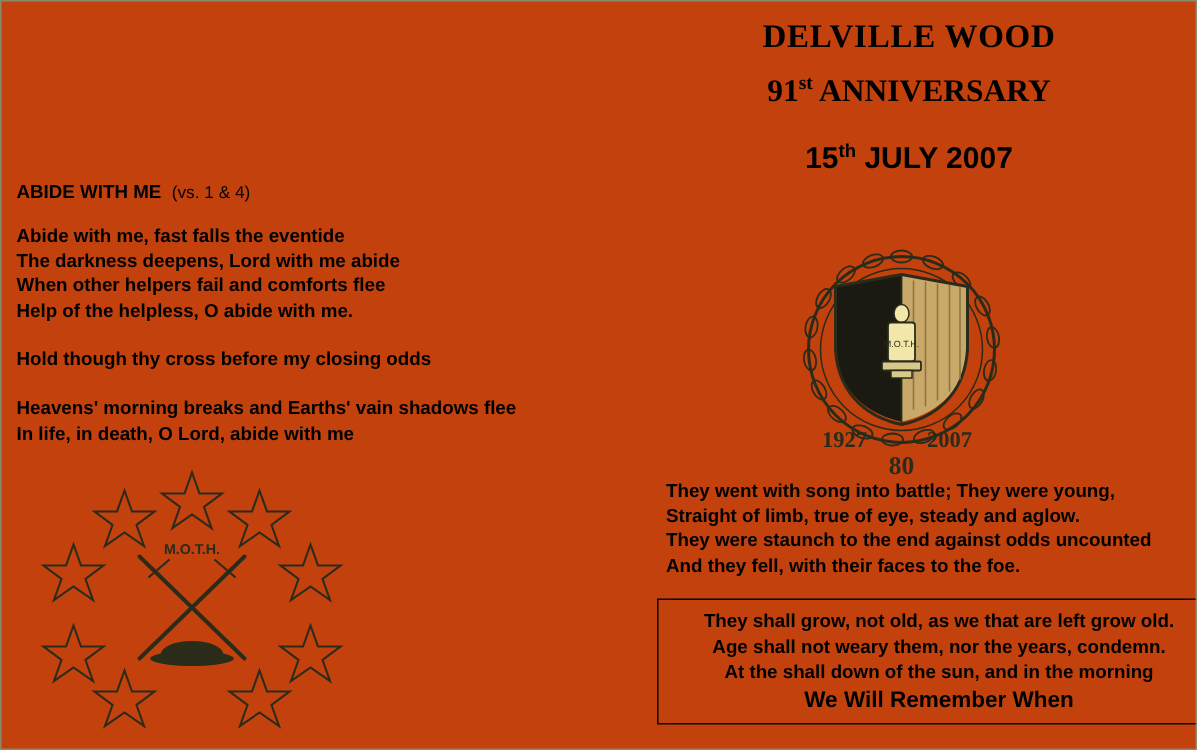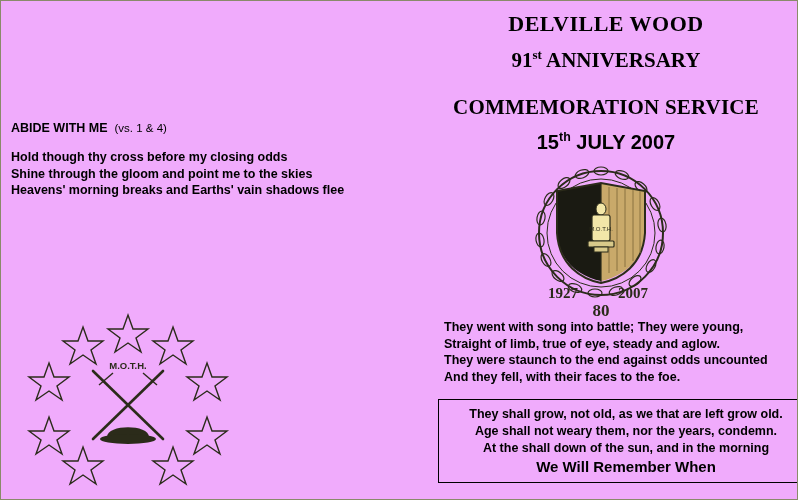"DELVILLE WOOD" .page { background: #f0abfc -> #c2410c }
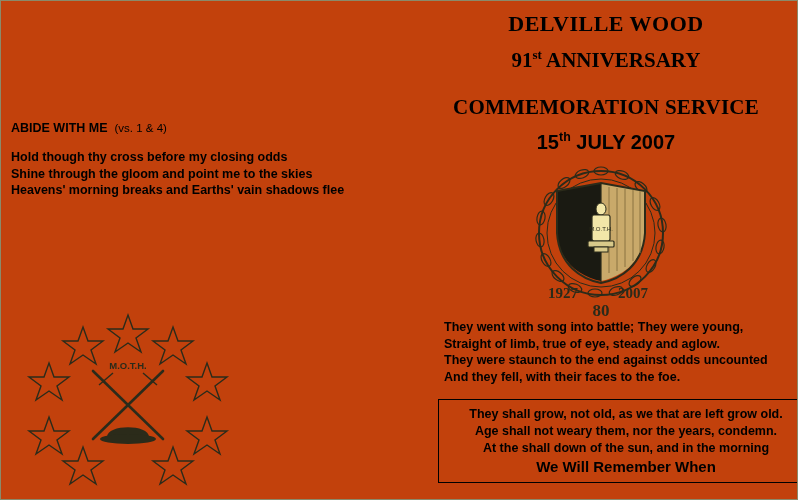"COMMEMORATION SERVICE" div.line3 { html: <div>COMMEMORATION SERVICE</div> -> none }
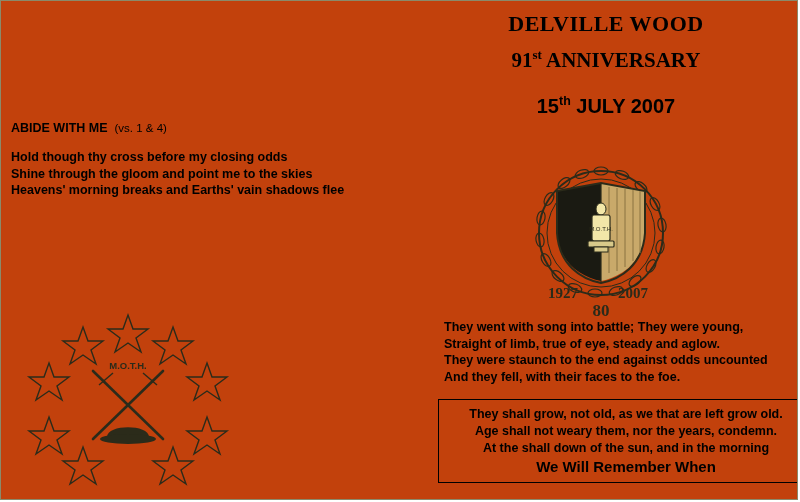"Abide with me, fast falls" p { html: none -> <p> <span>Abide with me, fast falls the eventide</span><br> <span>The darkness deepens, Lord with me abide</span><br> <span>When other helpers fail and comforts flee</span><br> <span>Help of the helpless, O abide with me.</span> </p> }
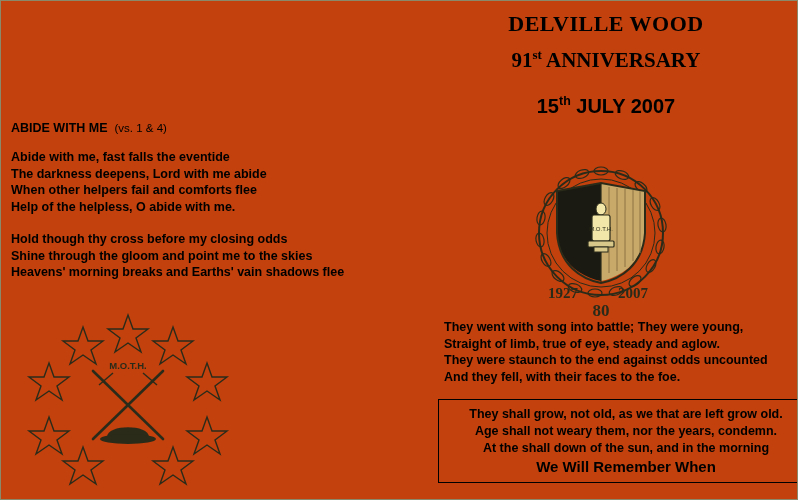"Shine through the gloom and" span { html: <span>Shine through the gloom and point me to the skies</span> -> none }
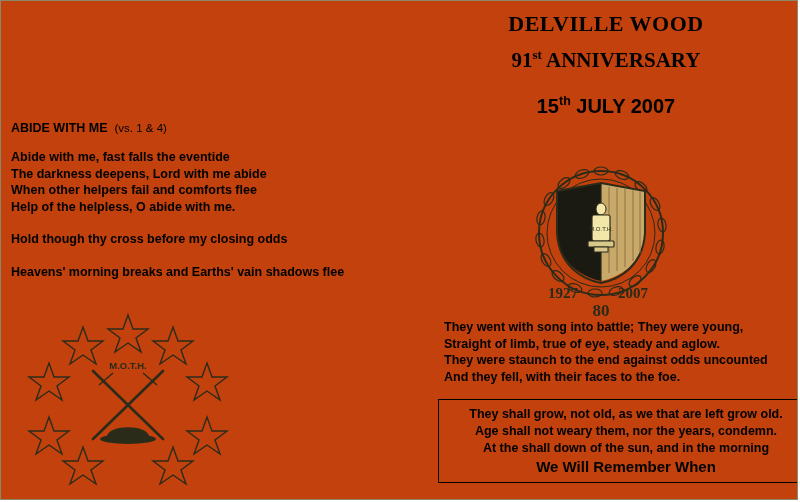"In life, in death, O" span { html: none -> <span>In life, in death, O Lord, abide with me</span> }
